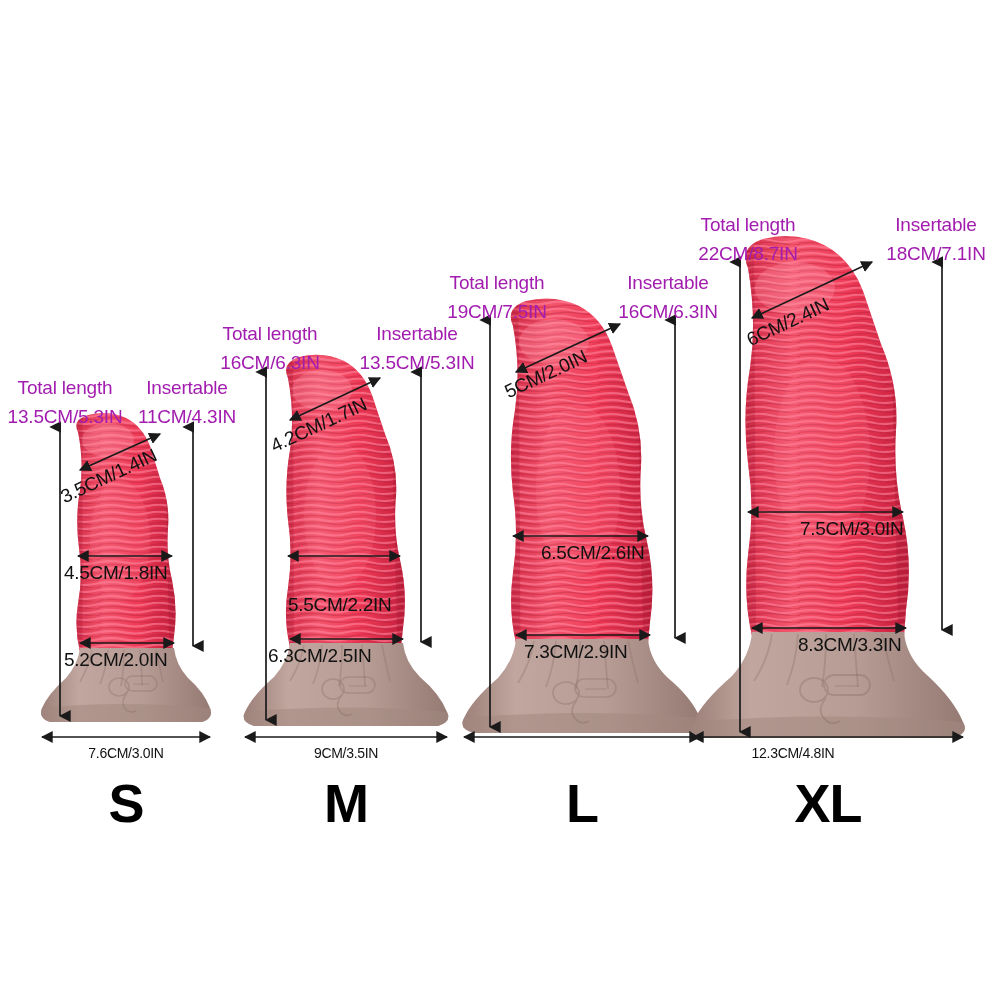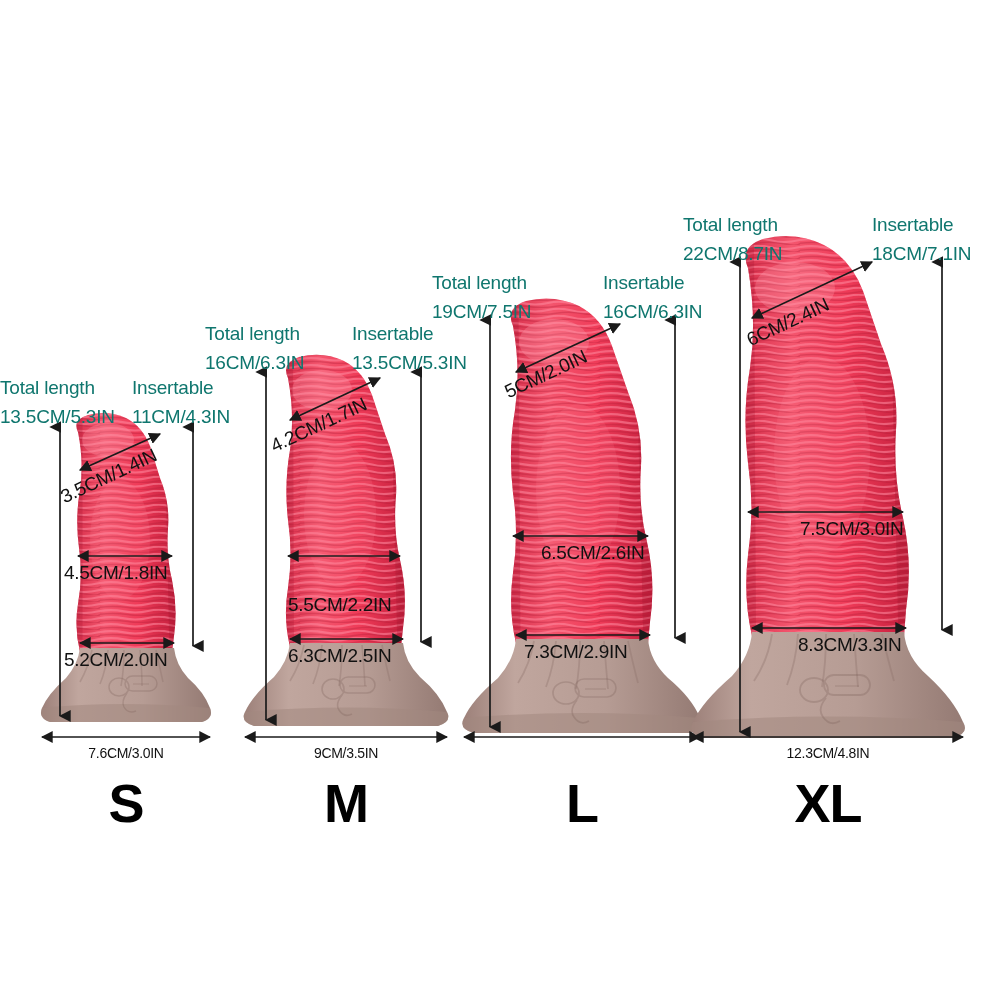"Total length" .hdr { color: #0f766e -> #a21caf; text-align: none -> center }
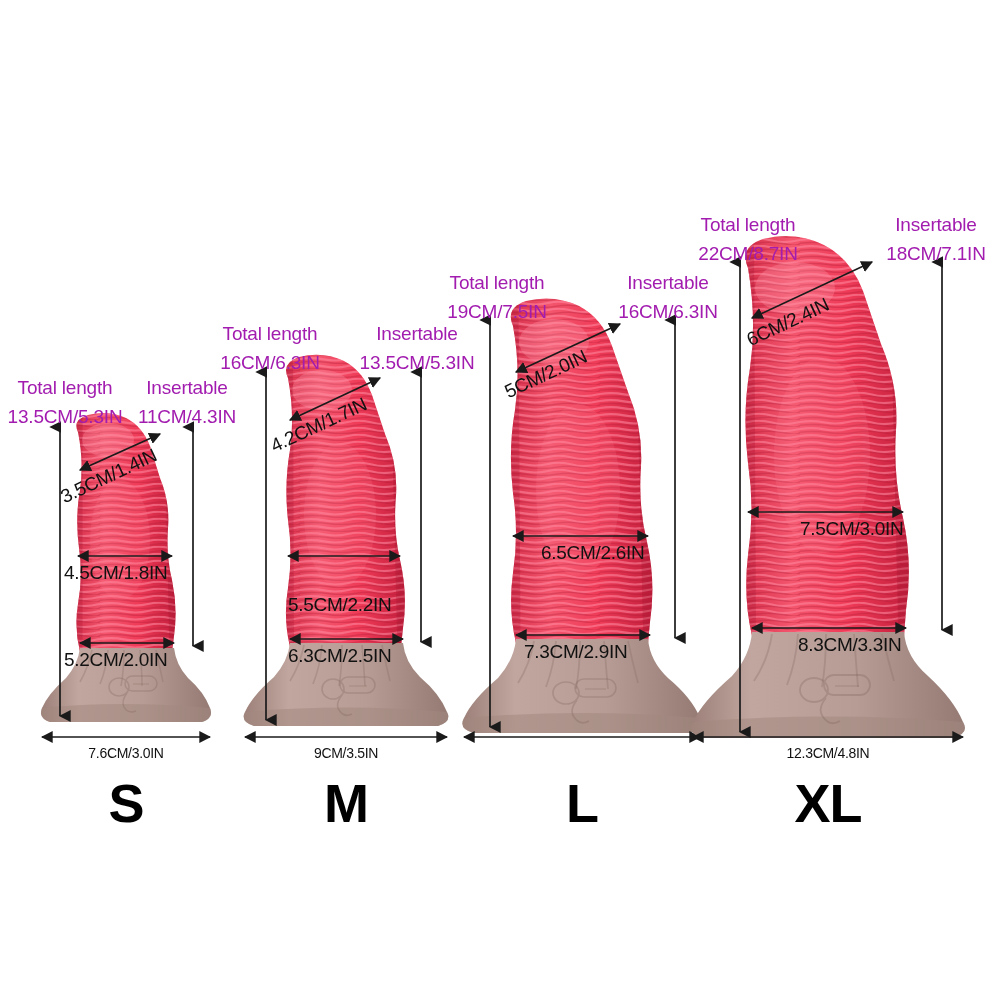"6.3CM/2.5IN" div.meas { left: 288px -> 268px }
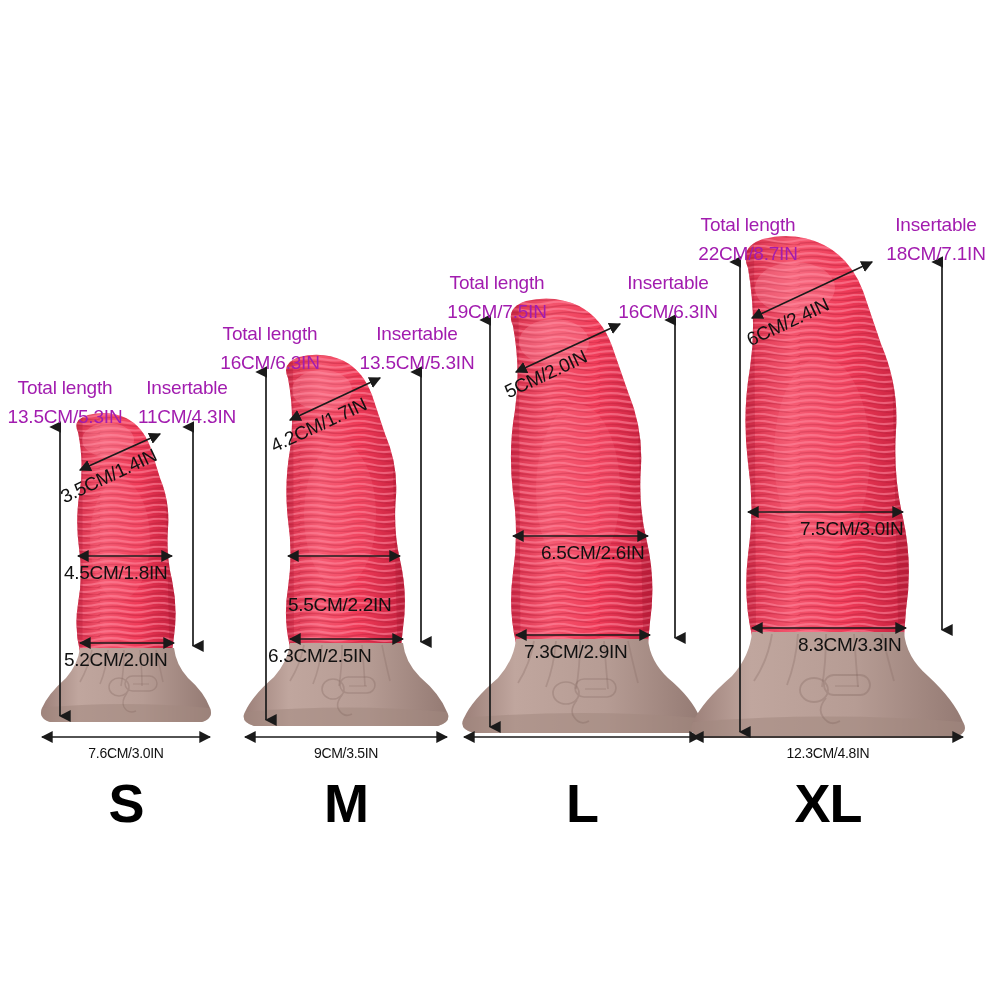"12.3CM/4.8IN" div.basew { left: 693px -> 658px }
